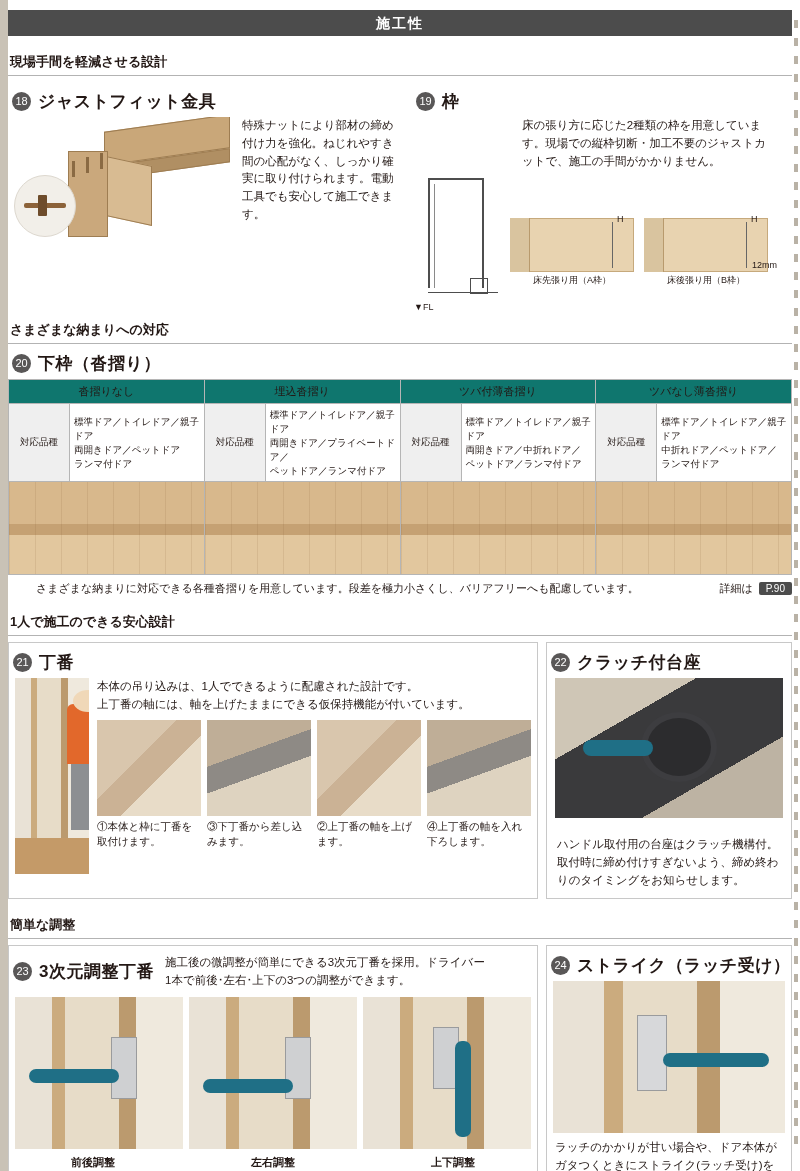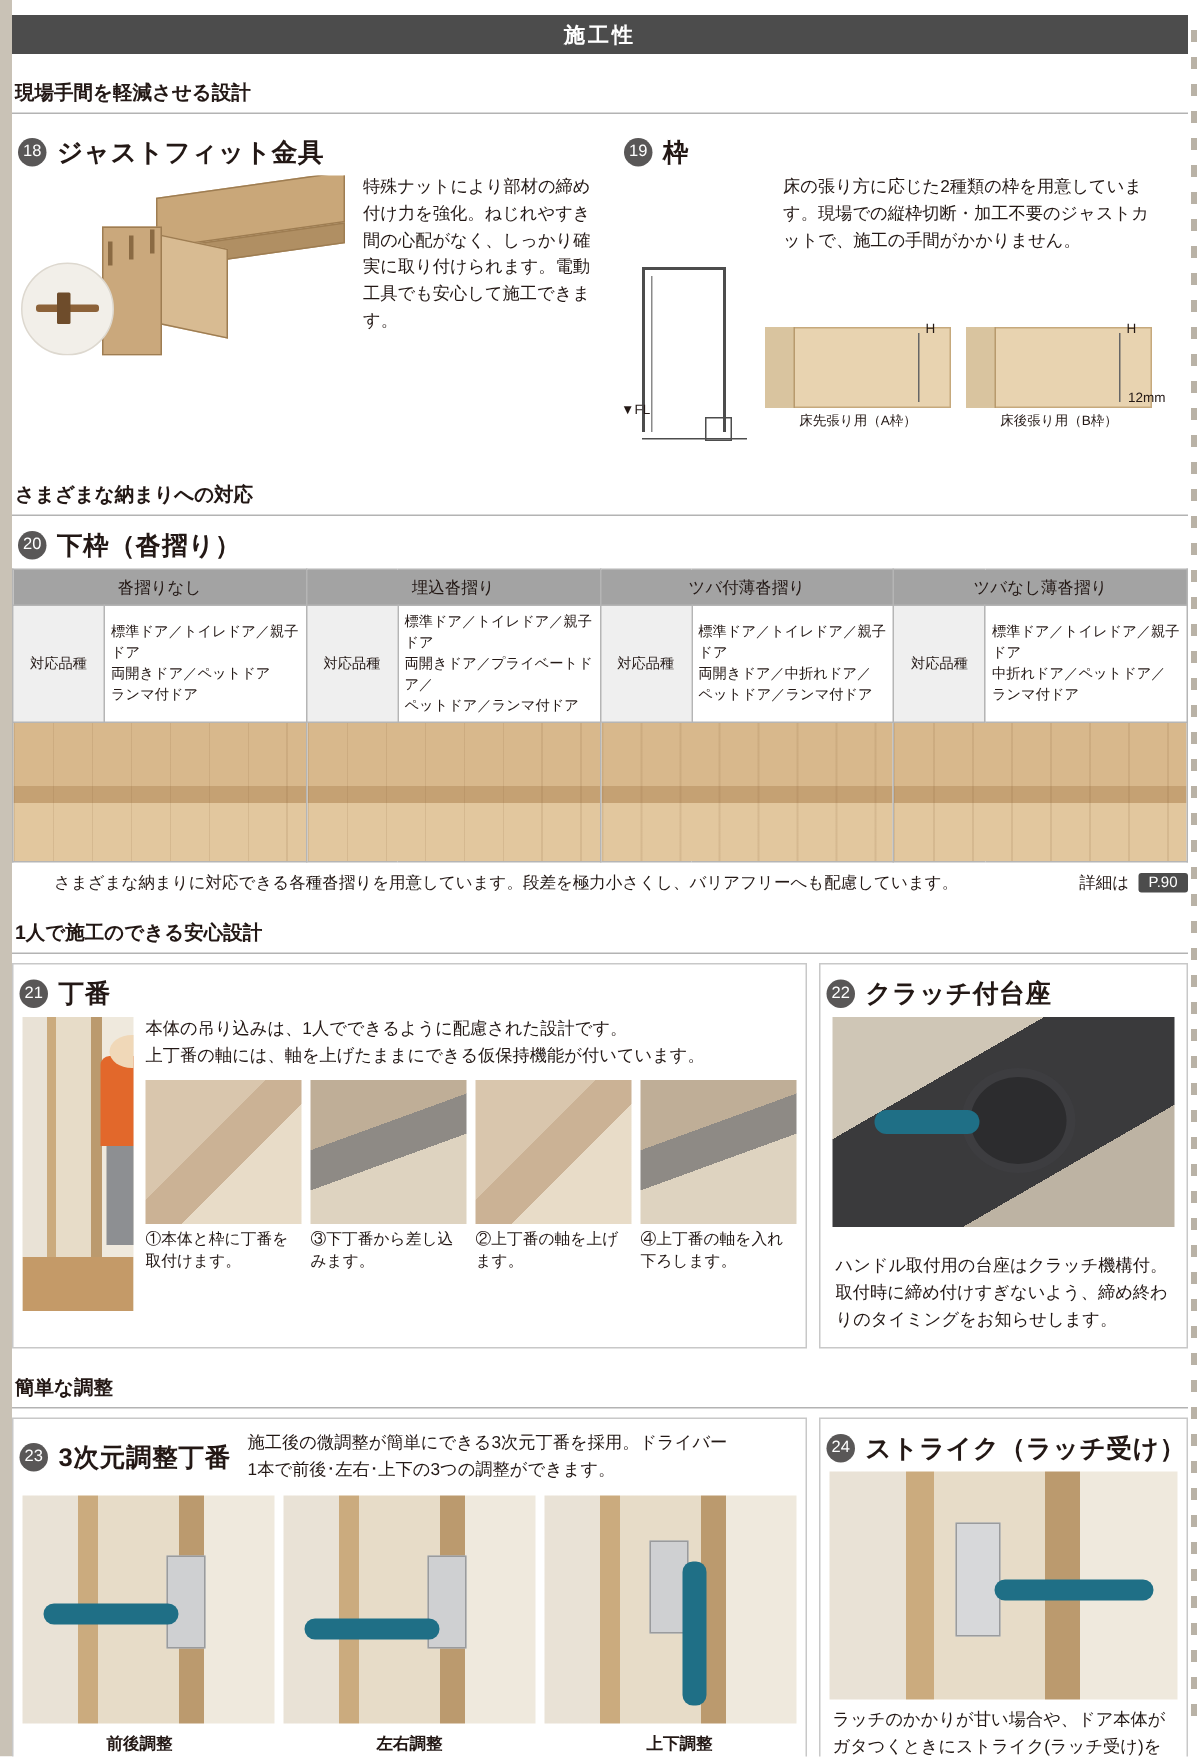"▼FL" div { top: 94px -> 128px }
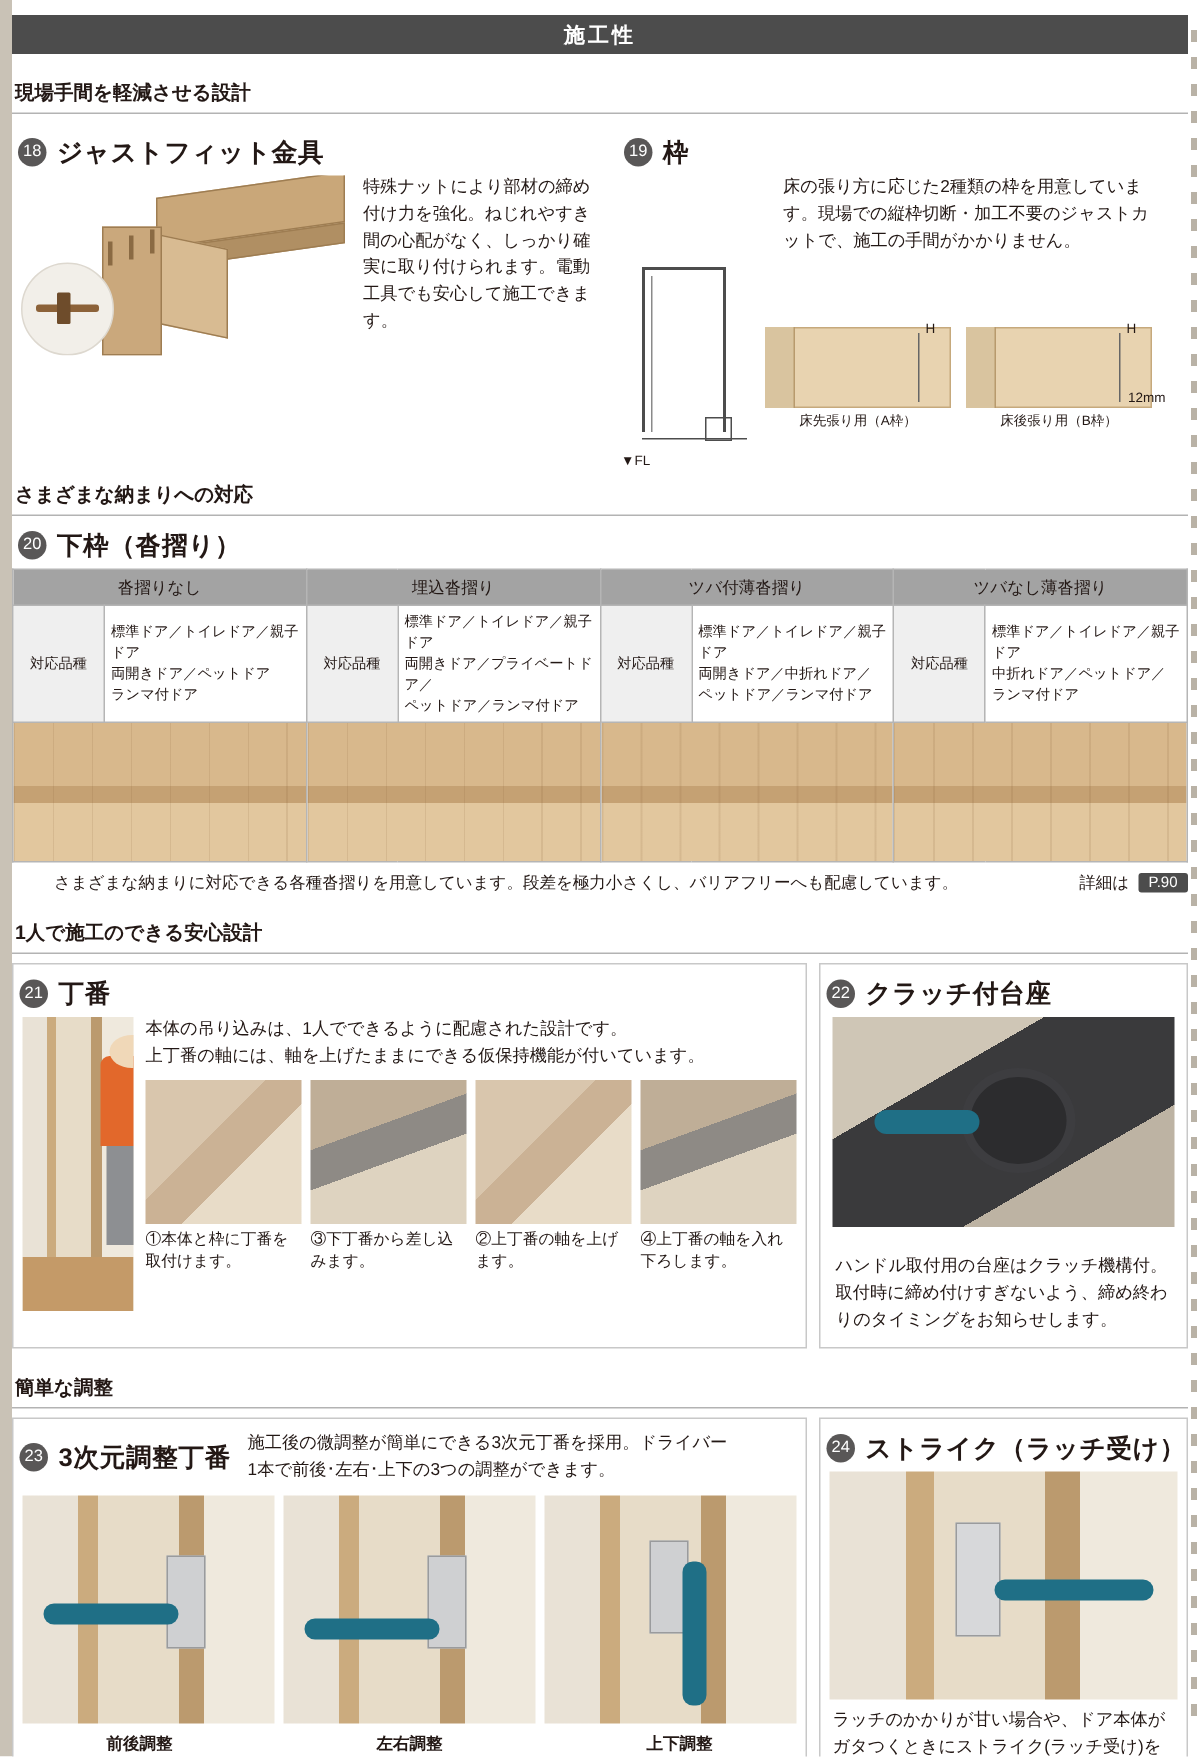"沓摺りなし" .t20 .hd { background: #a3a3a3 -> #0f766e }
